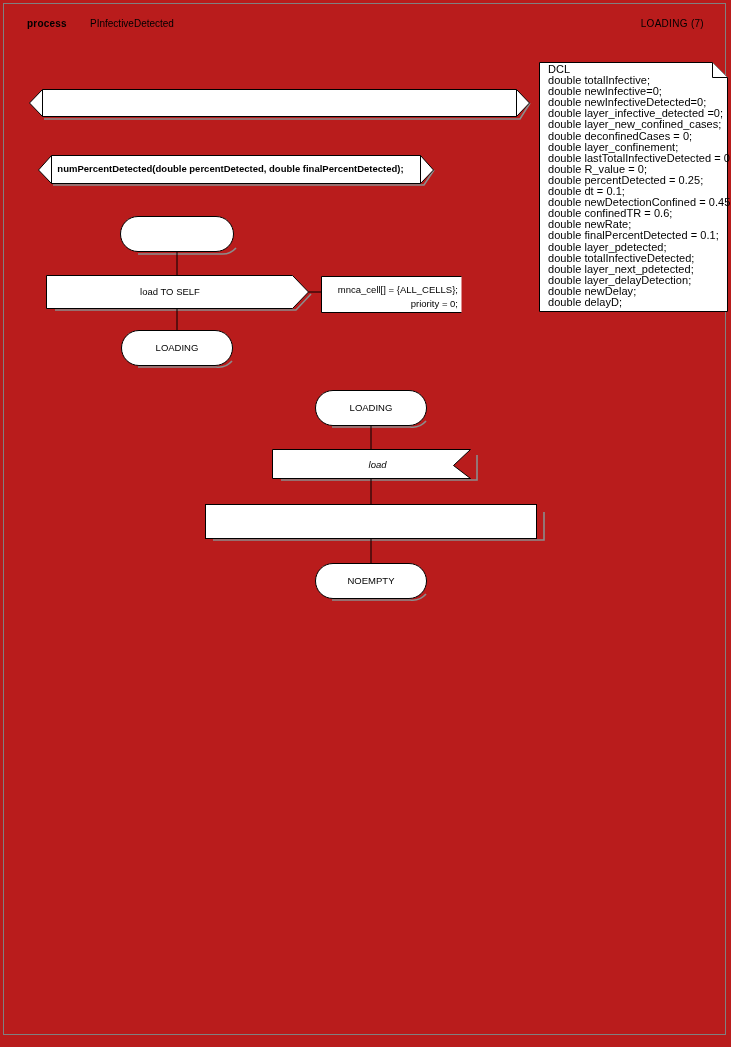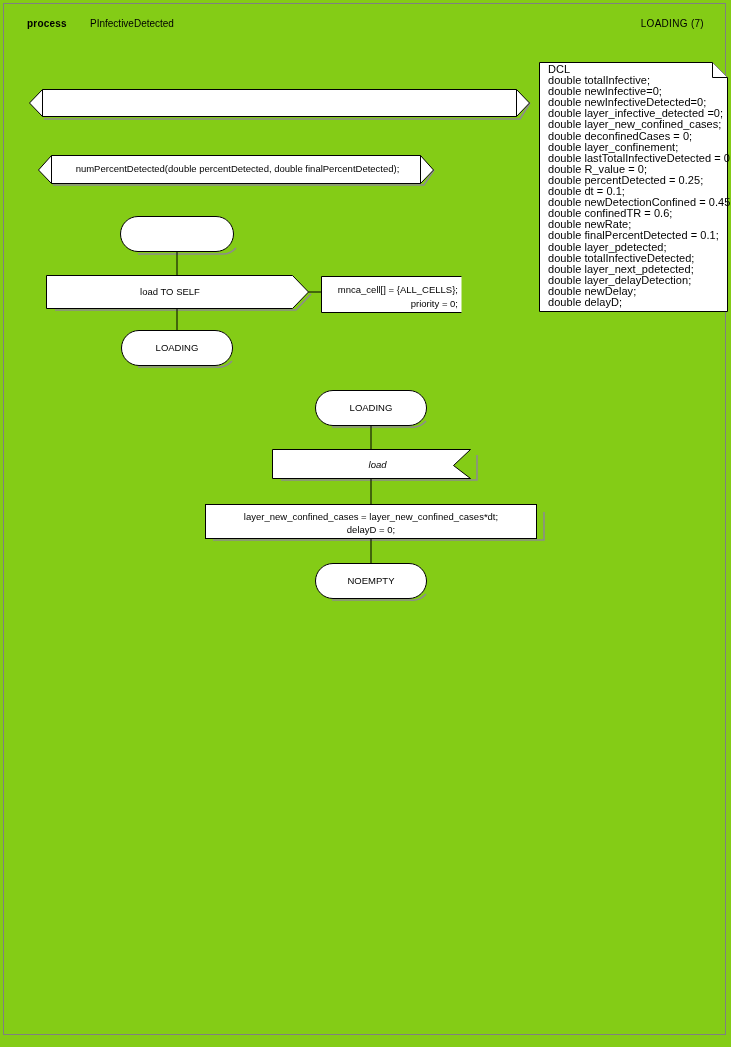"process" #page { background: #84cc16 -> #b91c1c }
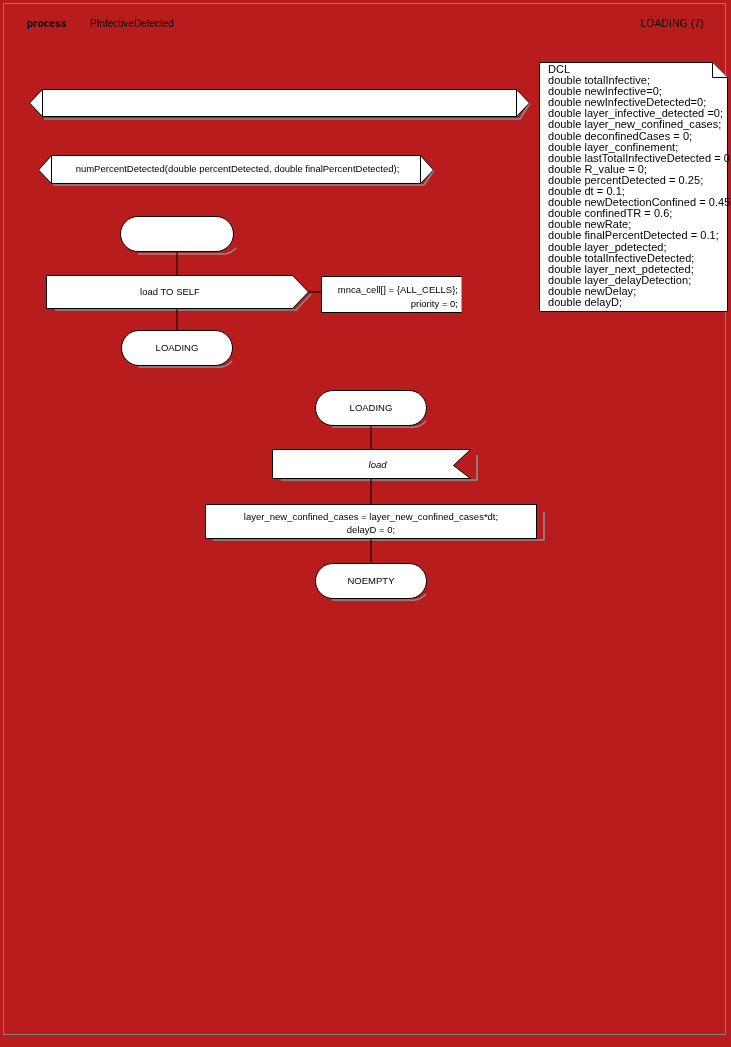"numPercentDetected(double" div.lbl { font-weight: none -> bold; left: 55px -> 48px }
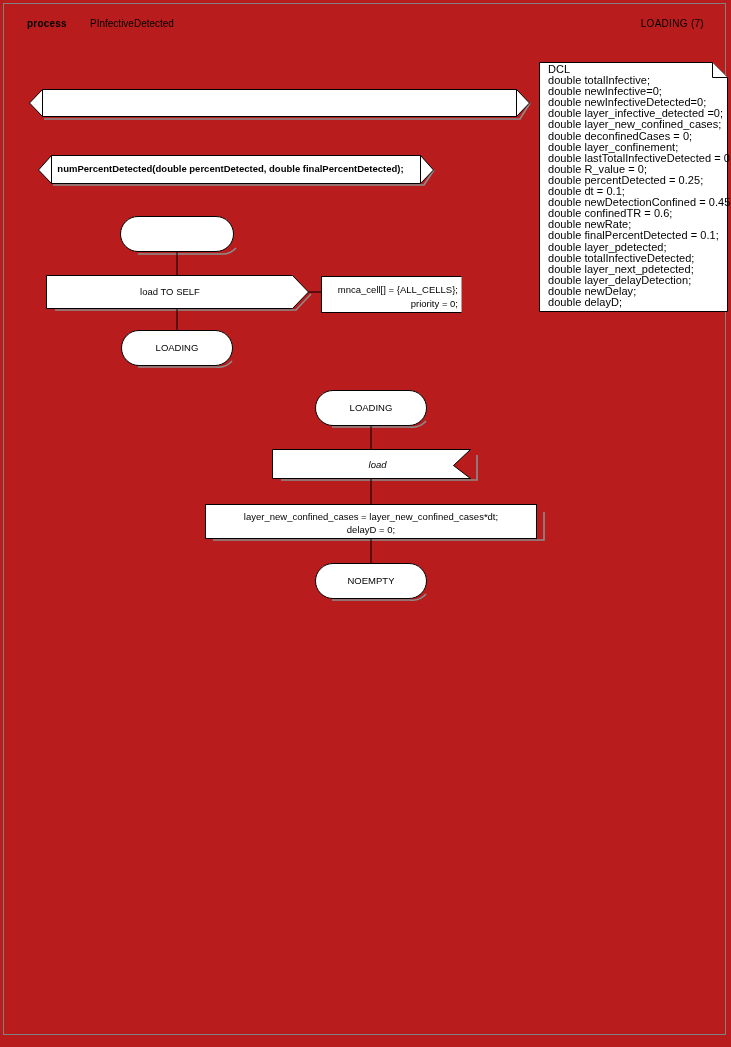"layer_new_confined_cases =" div.lbl { html: <div>layer_new_confined_cases = layer_new_confined_cases*dt; delayD = 0;</div> -> none }
